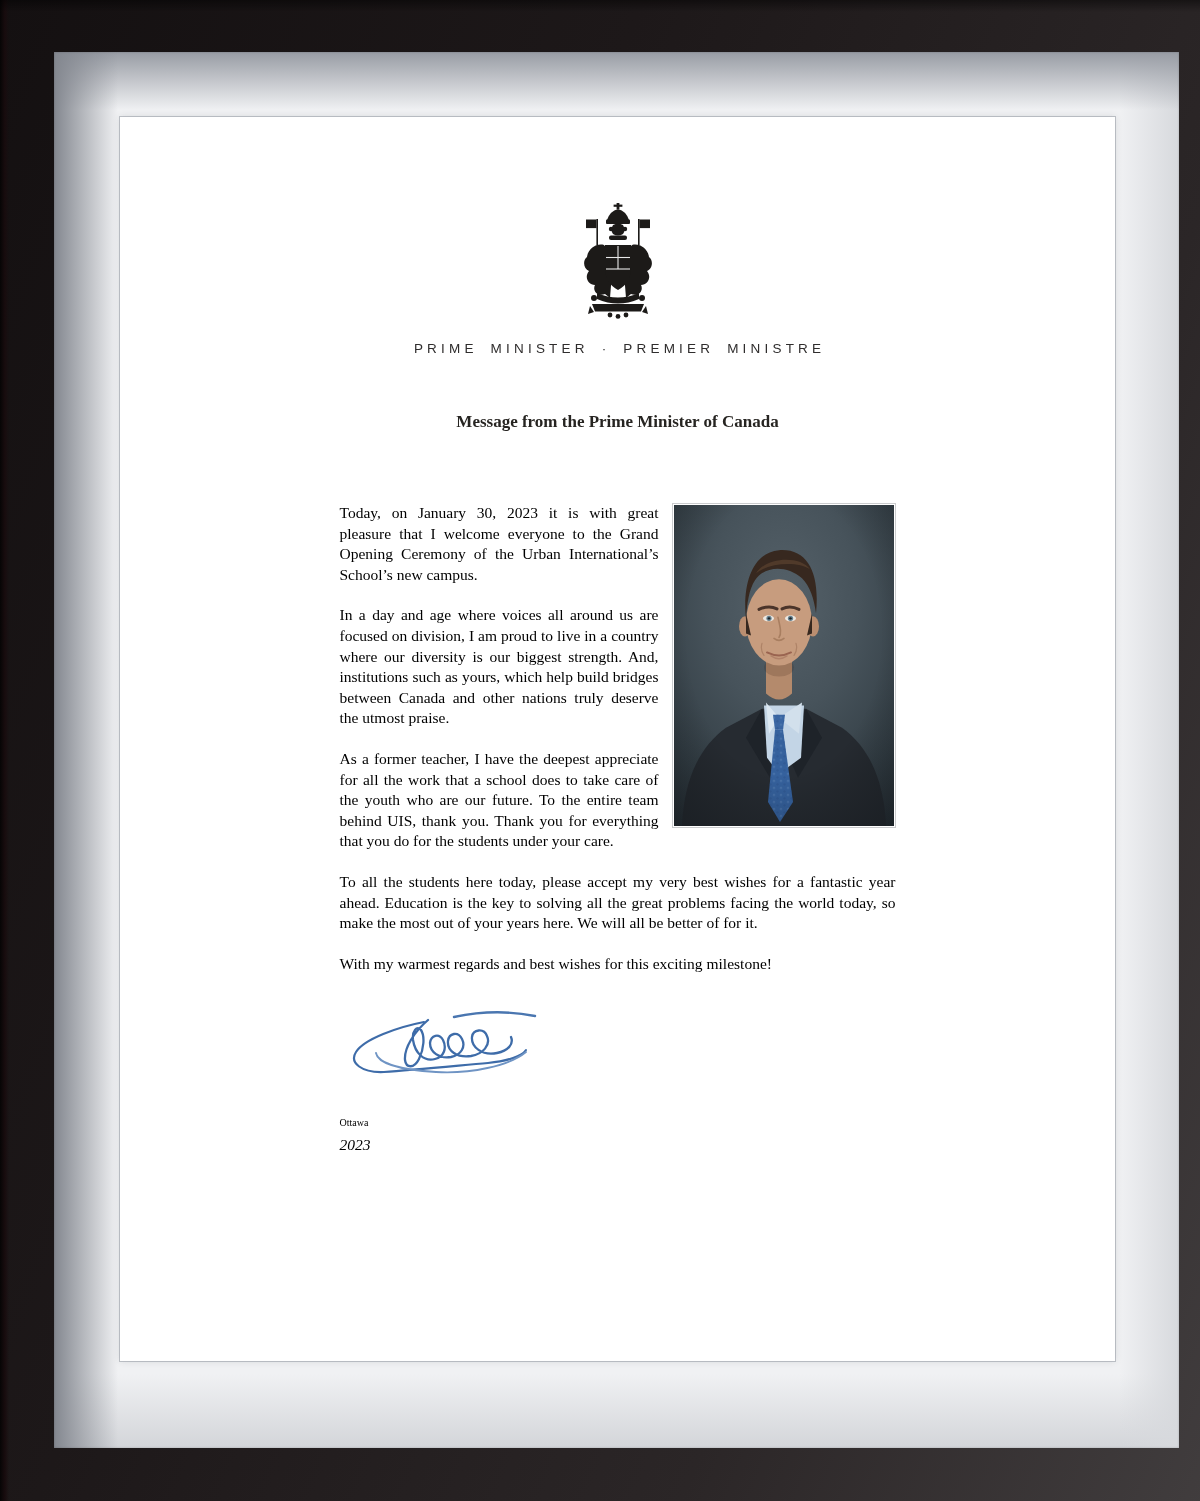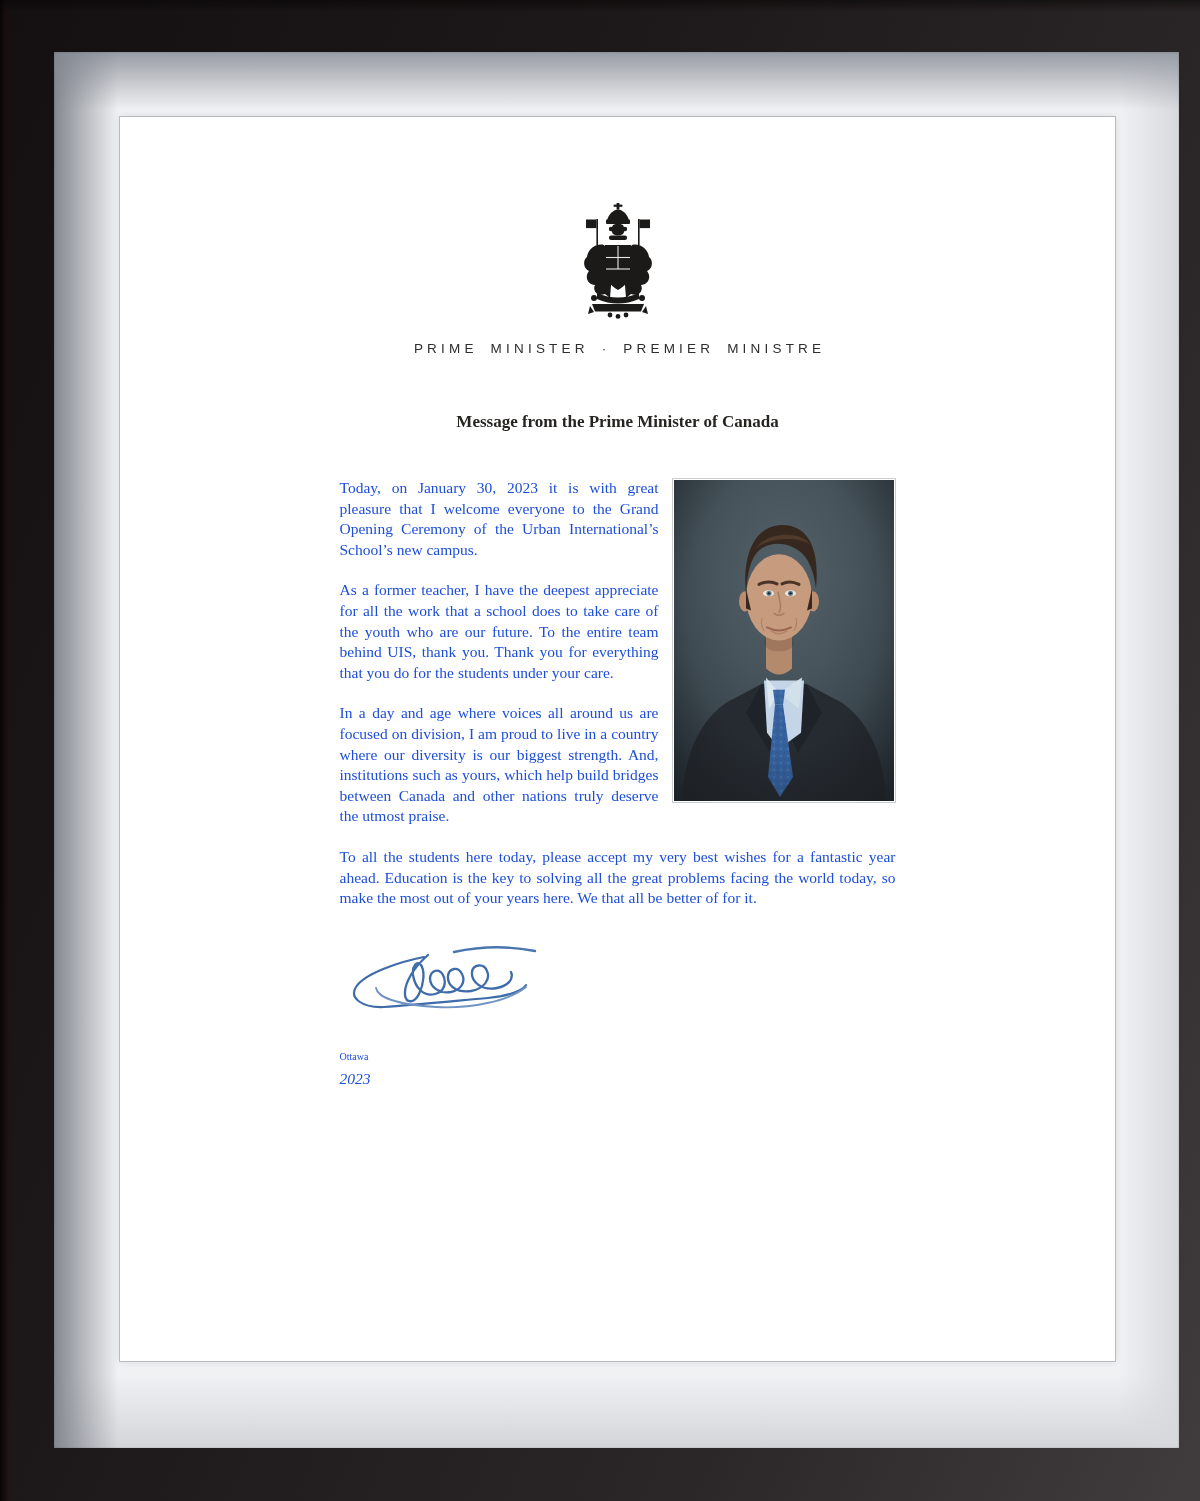"Today, on January 30, 2023" .body-block { color: #1d4ed8 -> #000000; margin: 46px auto 0 -> 71px auto 0 }
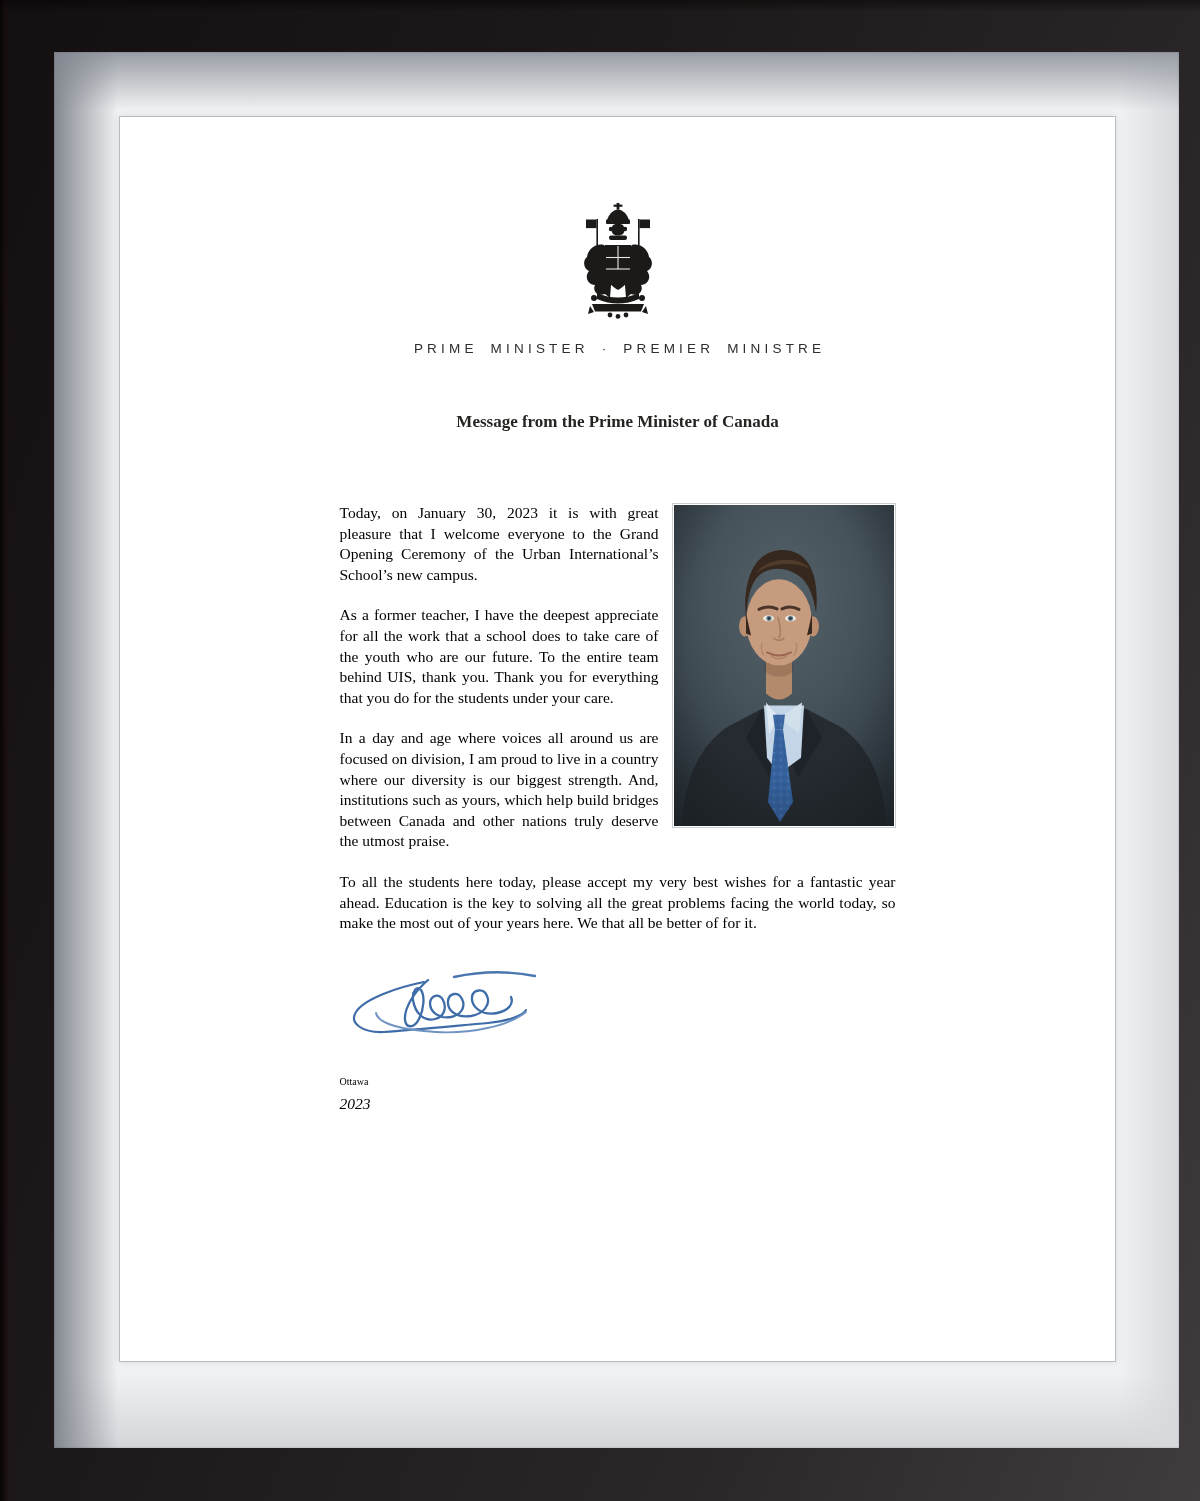"As a former teacher, I" p { order: before "In a day and age" -> after "In a day and age" }
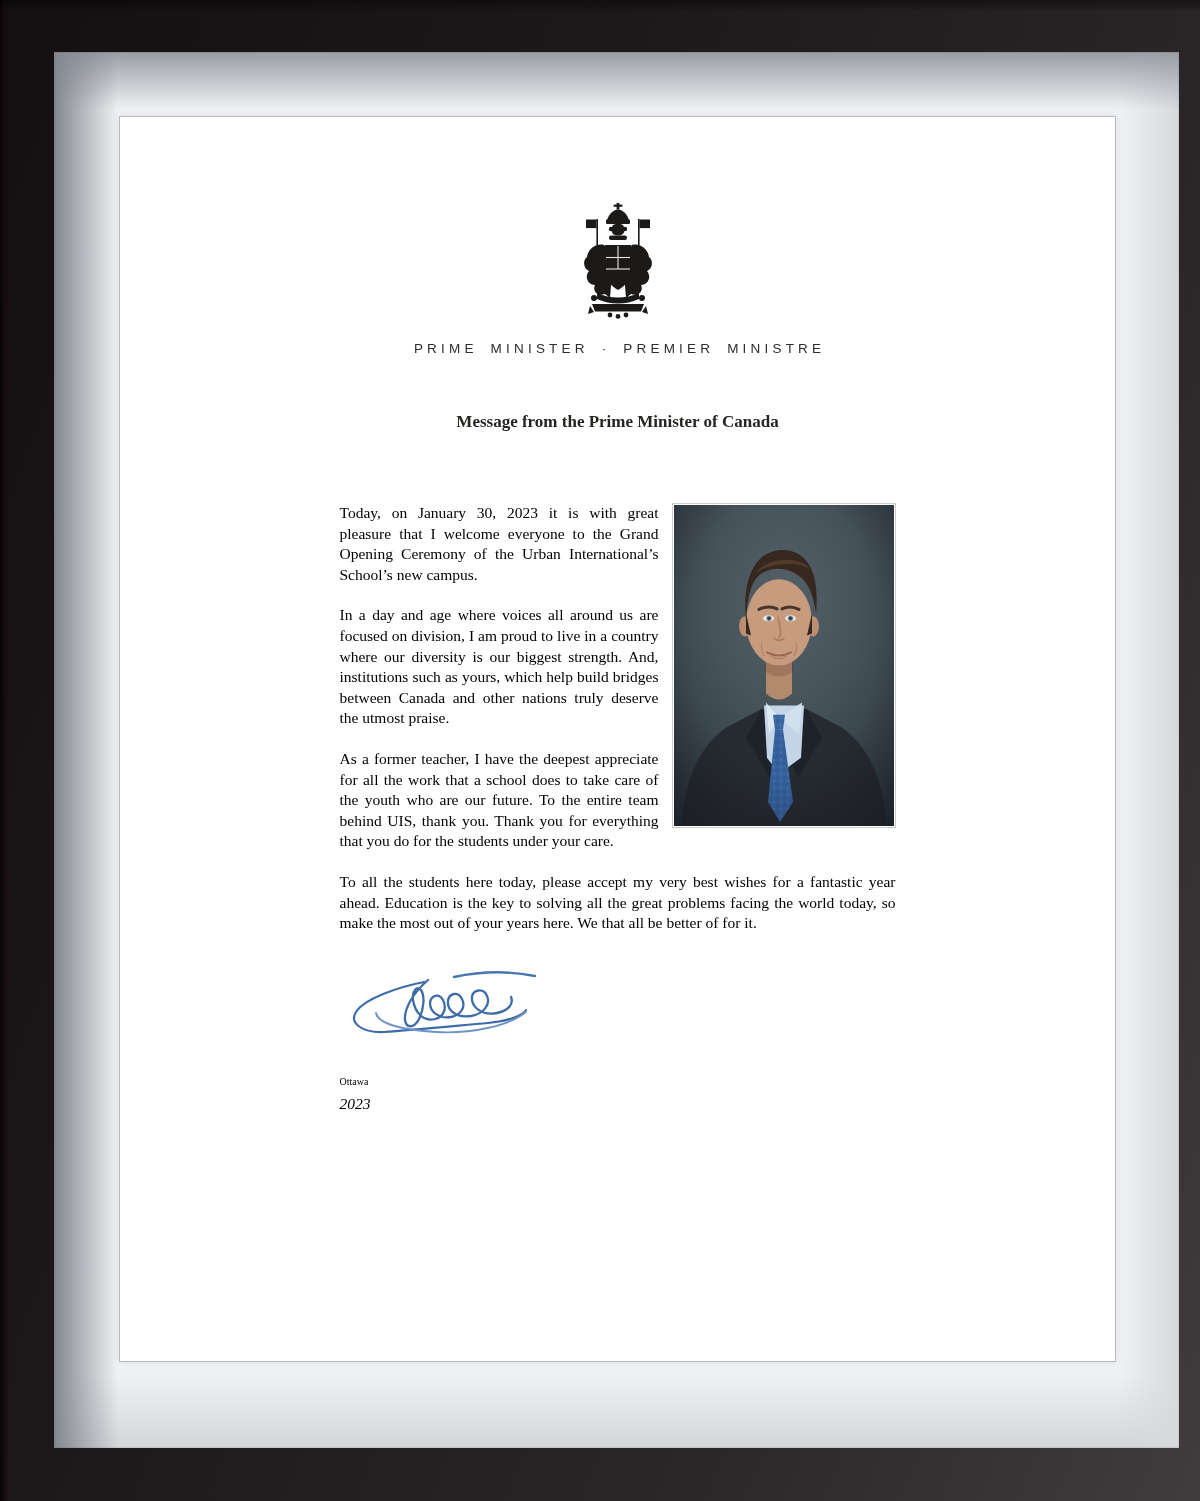"To all the students here" p { text: that -> will }
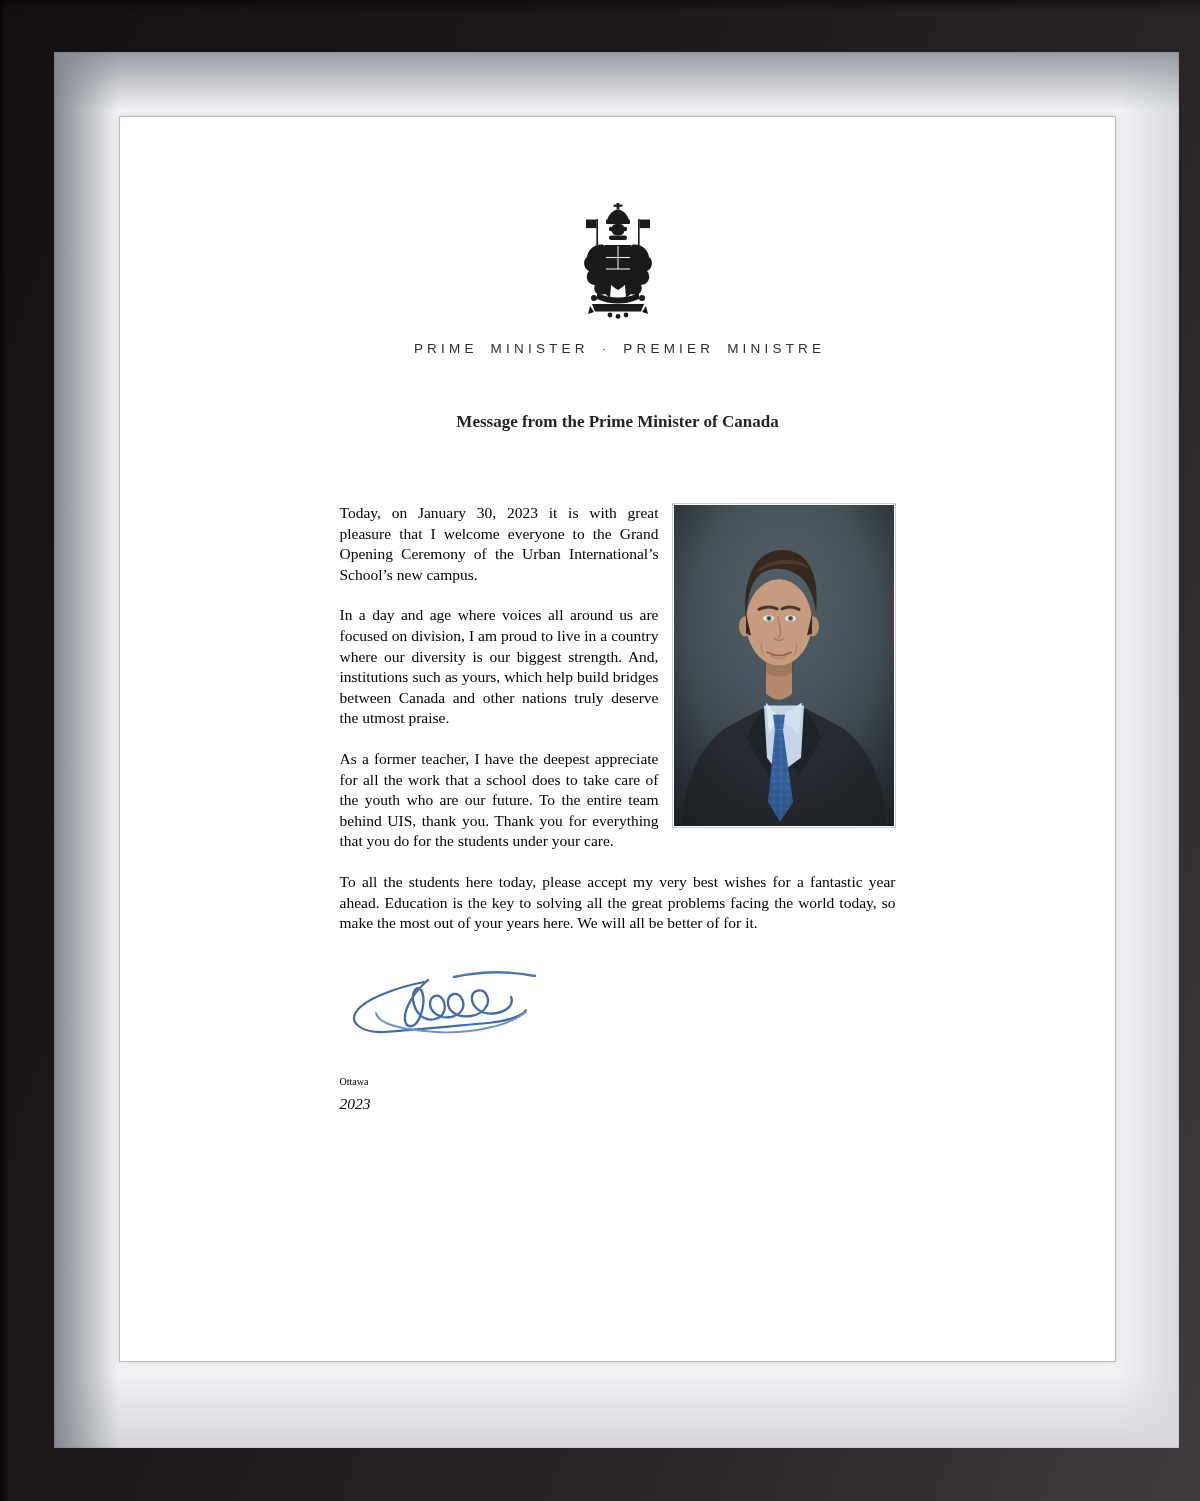"With my warmest regards and" p { html: none -> <p>With my warmest regards and best wishes for this exciting milestone!</p> }
